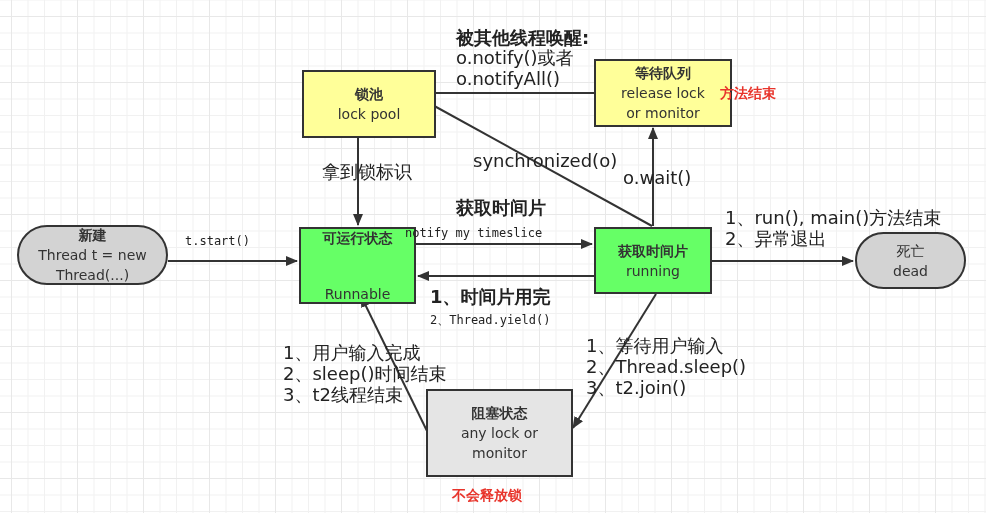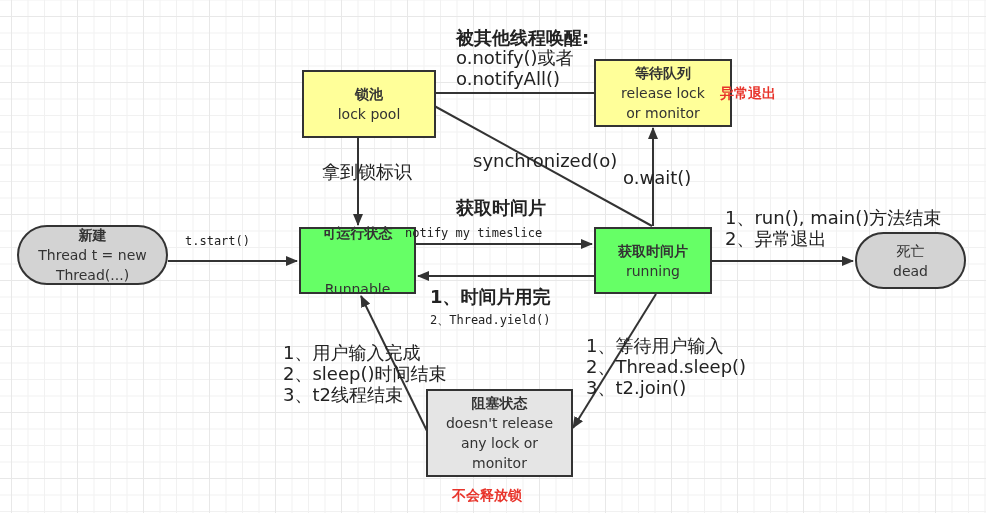"异常退出" div.label { text: 异常退出 -> 方法结束 }
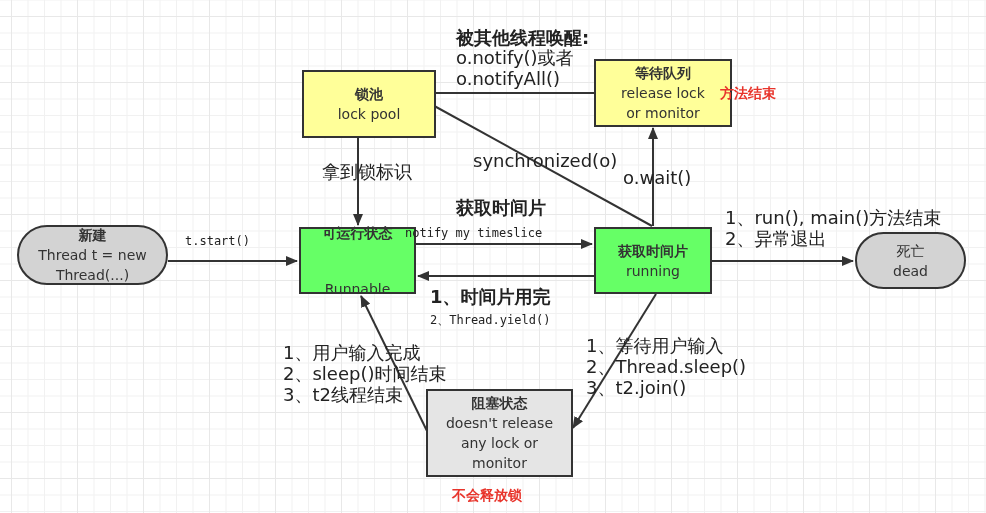"可运行状态" div.node { height: 67px -> 77px }
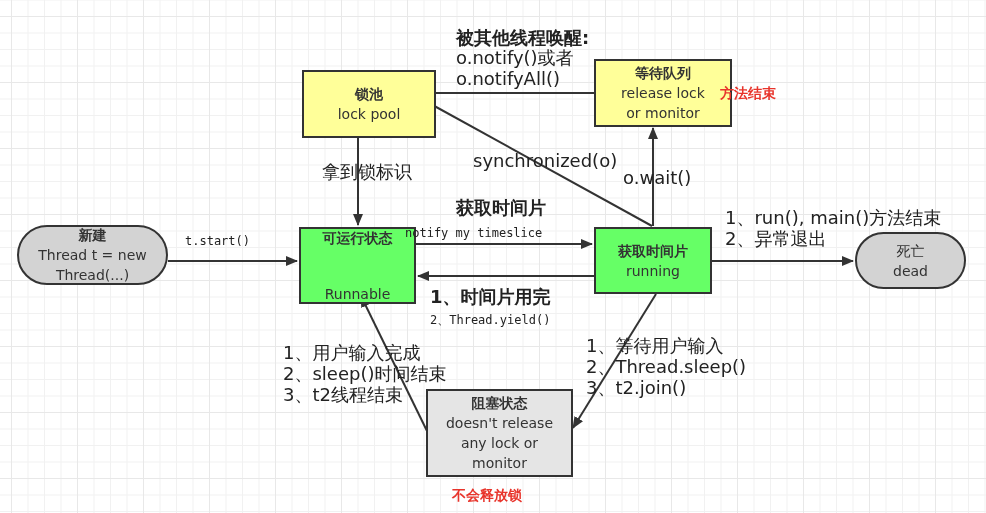"doesn't release" span { html: <span>doesn't release</span> -> none }
